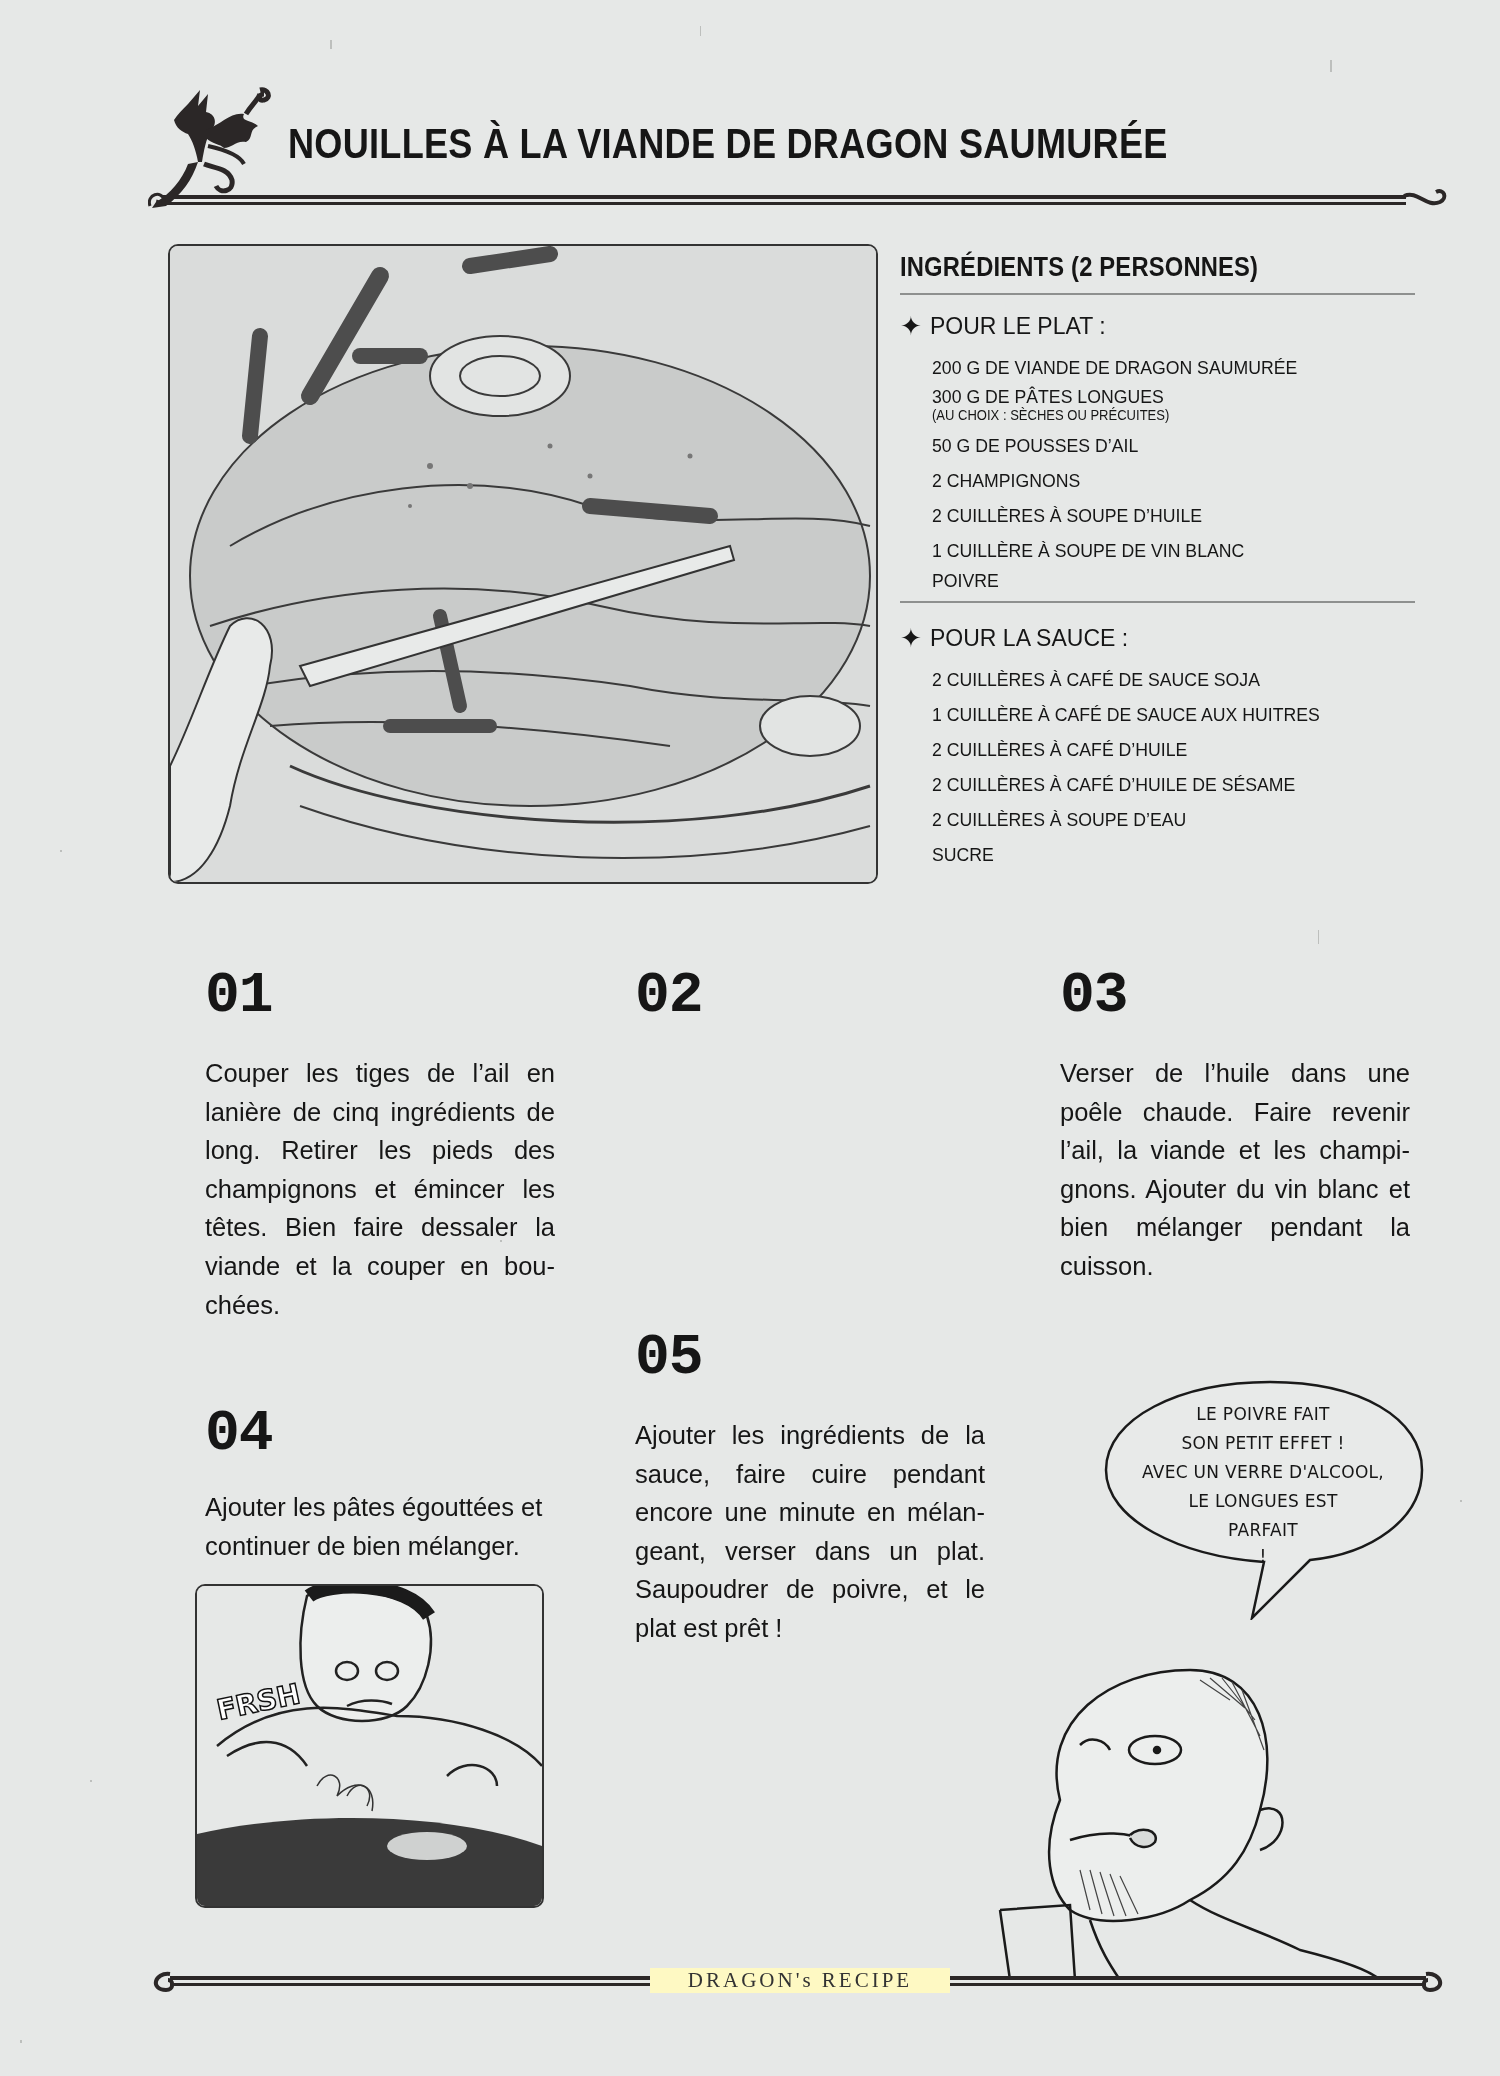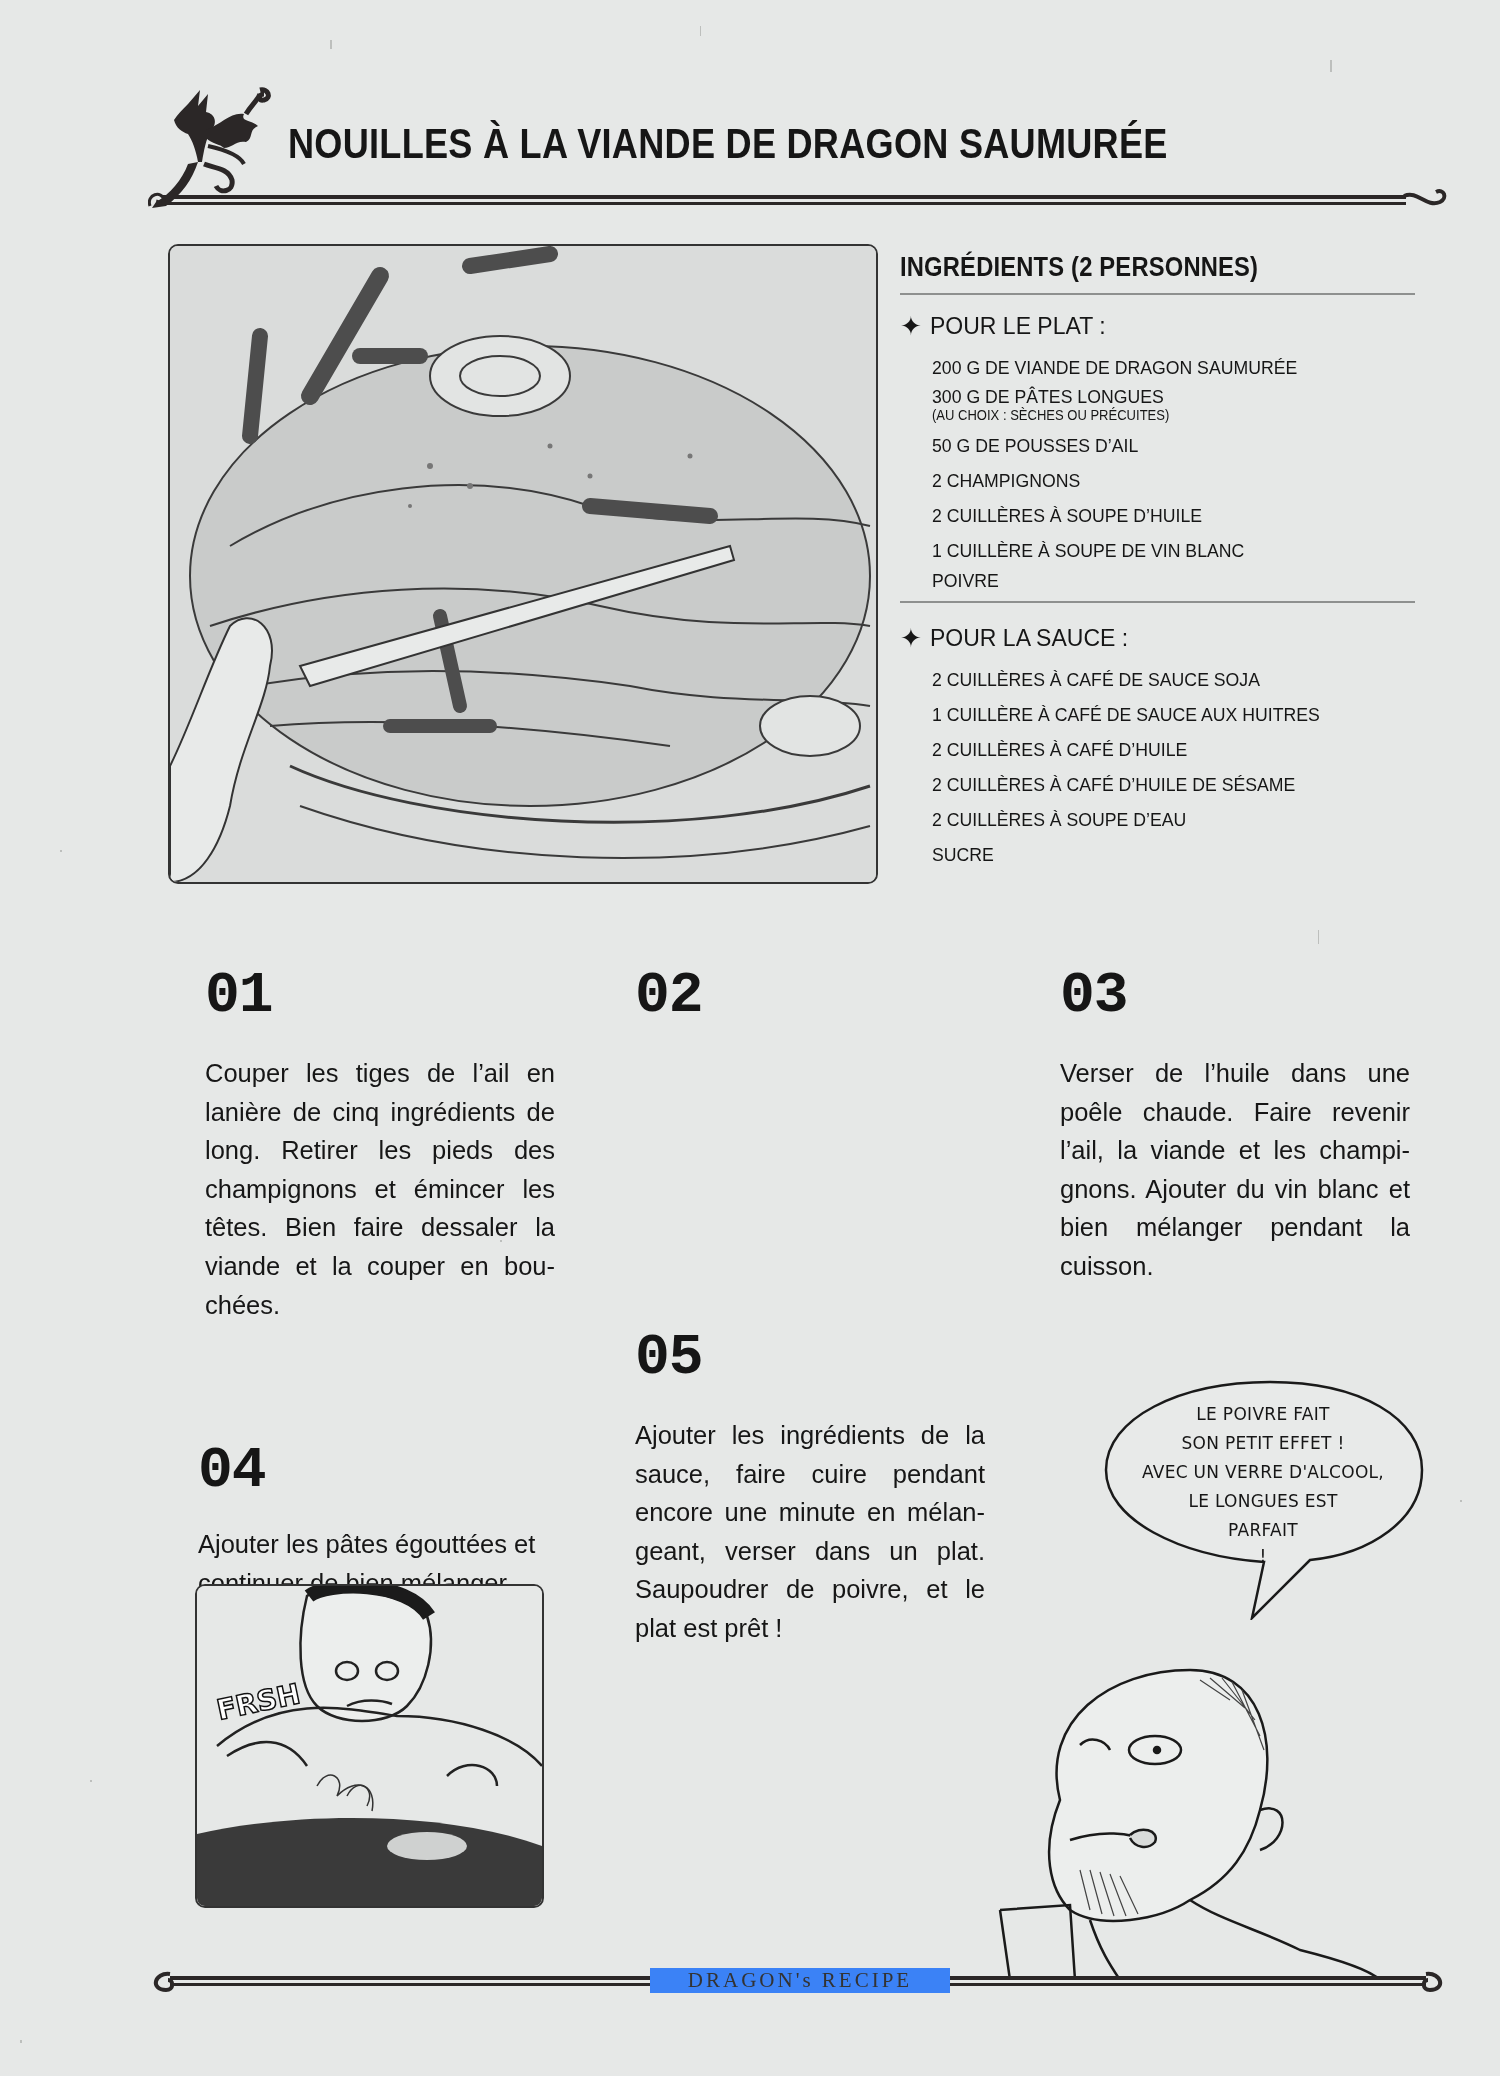"04" #step4 { left: 198px -> 205px; margin-top: 37px -> none }
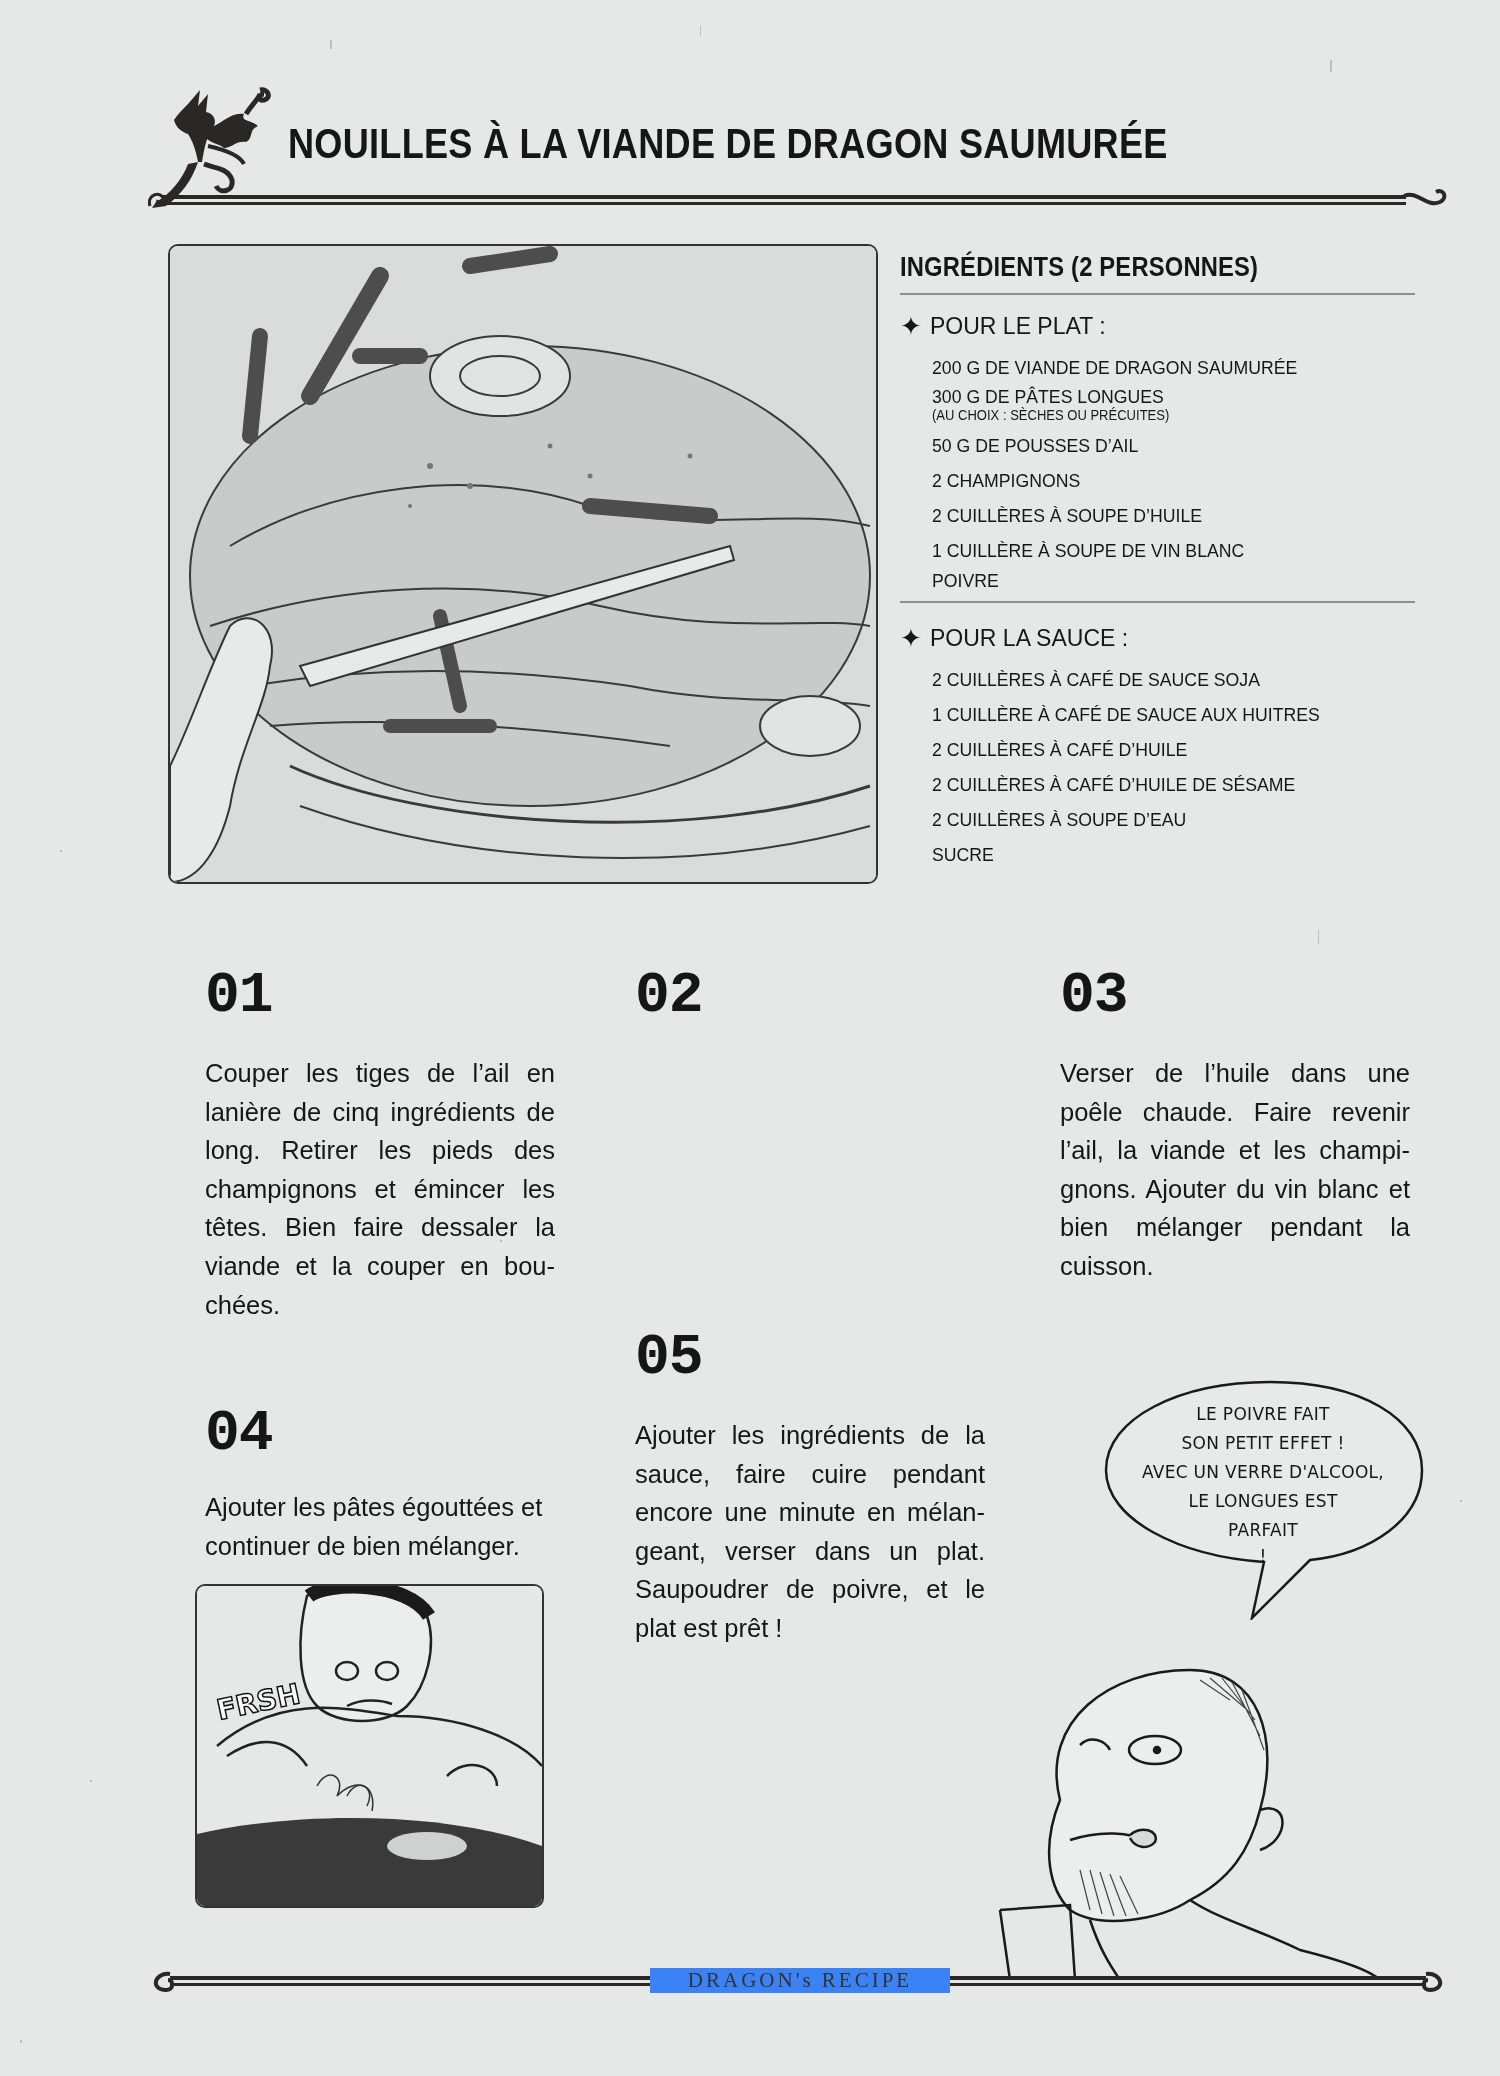"DRAGON's RECIPE" .footer-label { background: #3b82f6 -> #fef9c3 }
